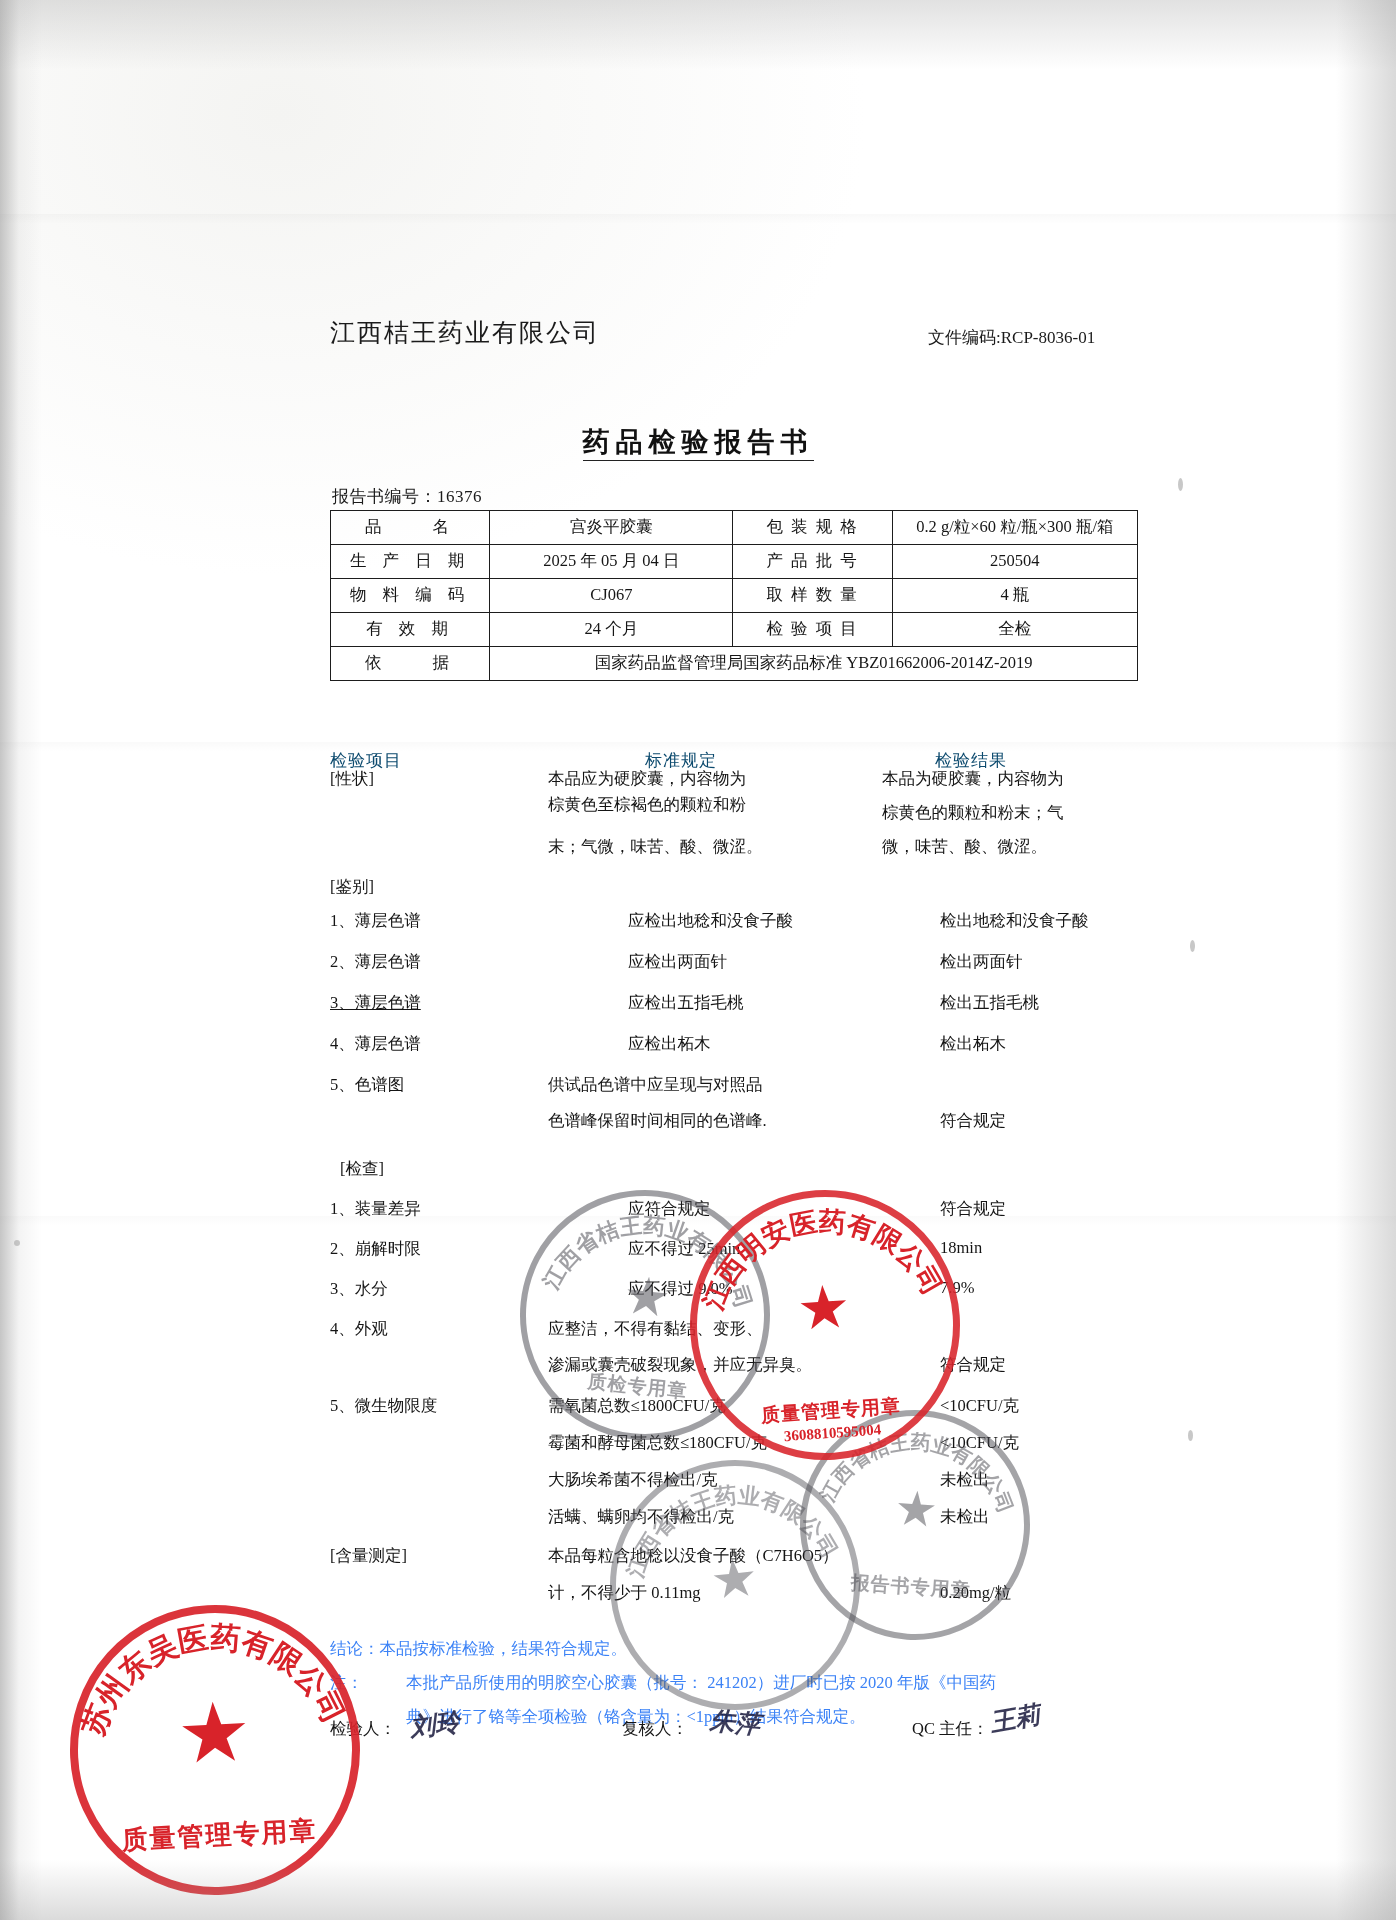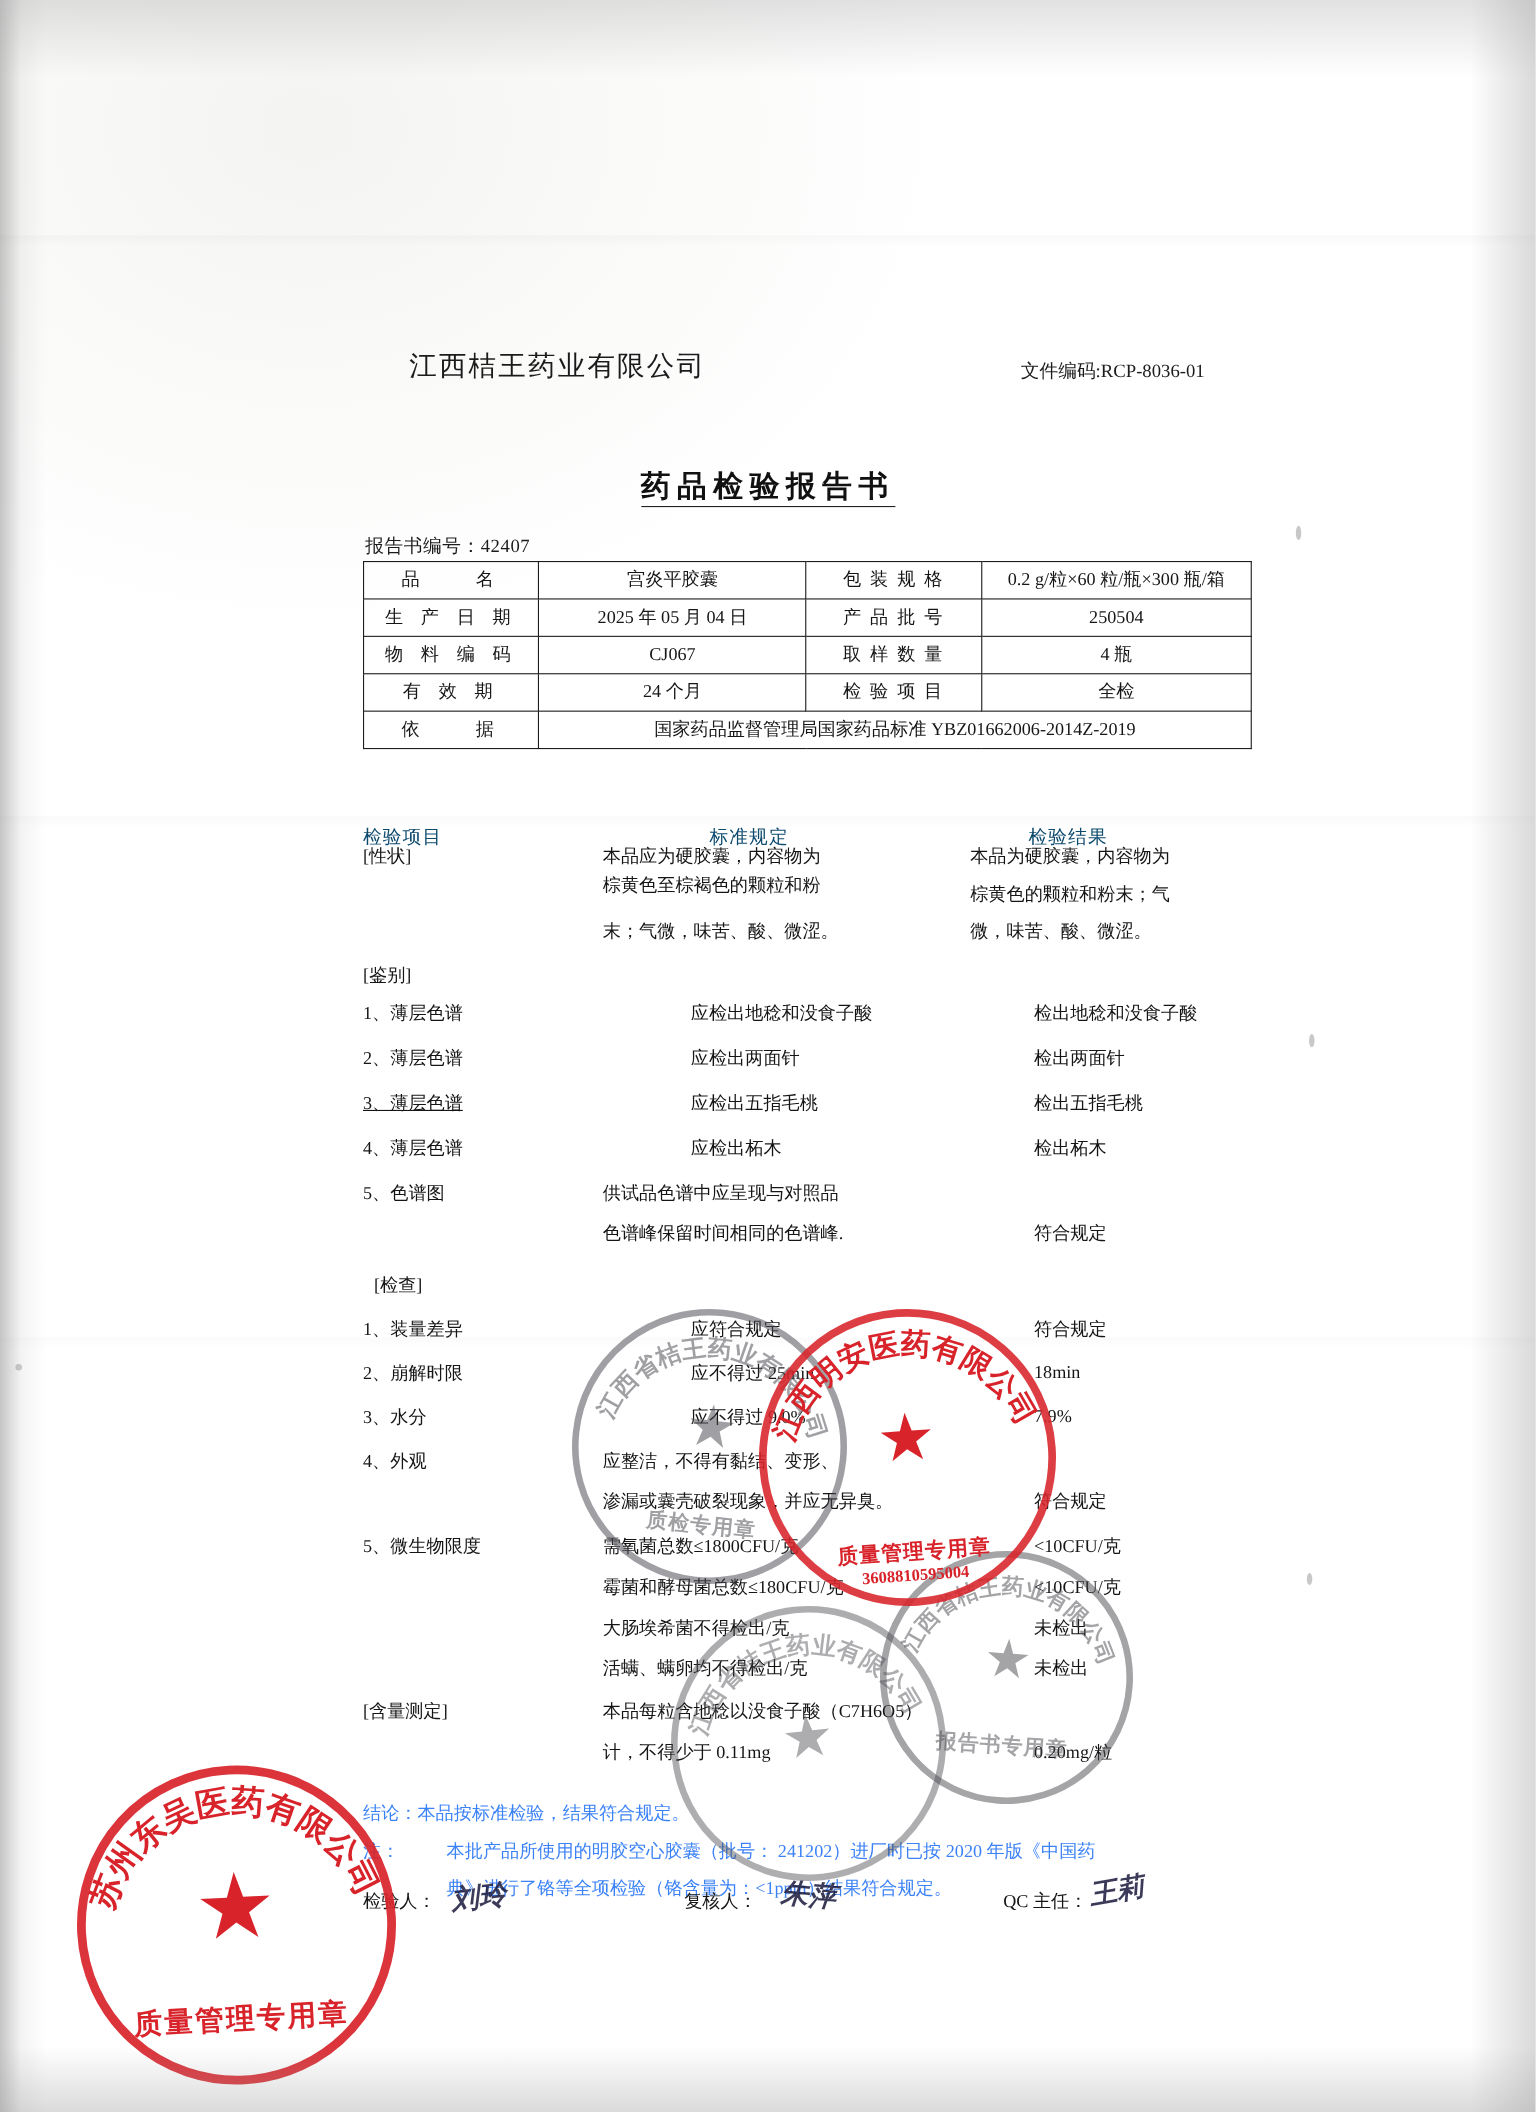"江西桔王药业有限公司" .company { margin-left: 42px -> none }
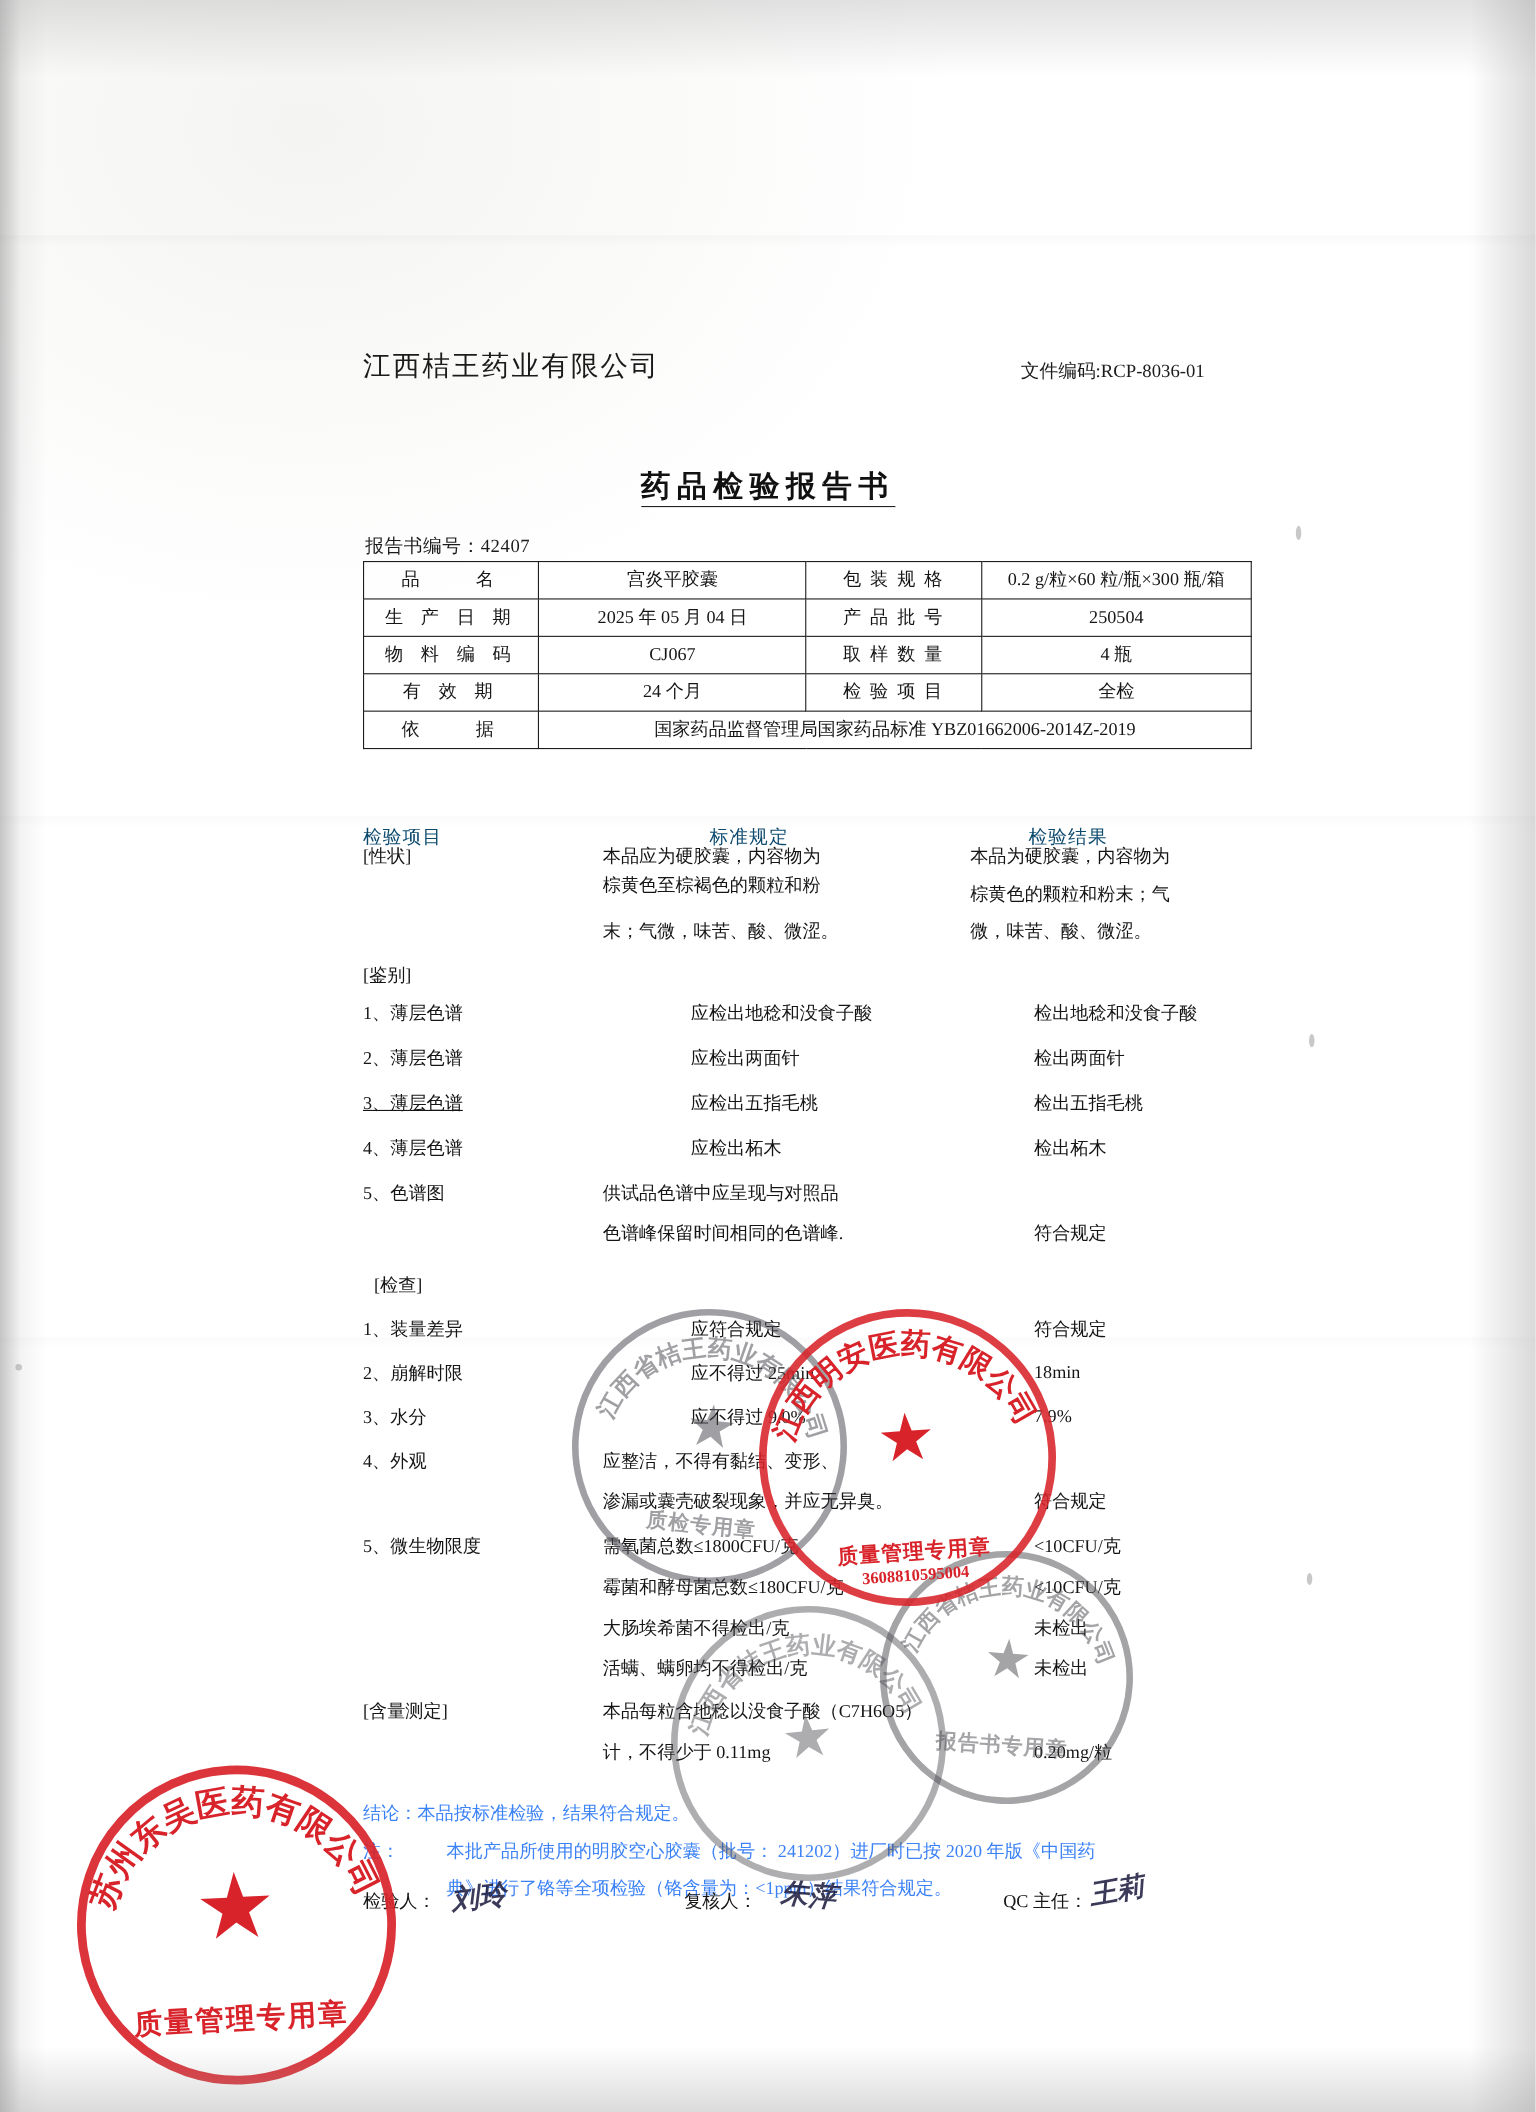"报告书编号：42407" div.report-no { text: 42407 -> 16376 }
